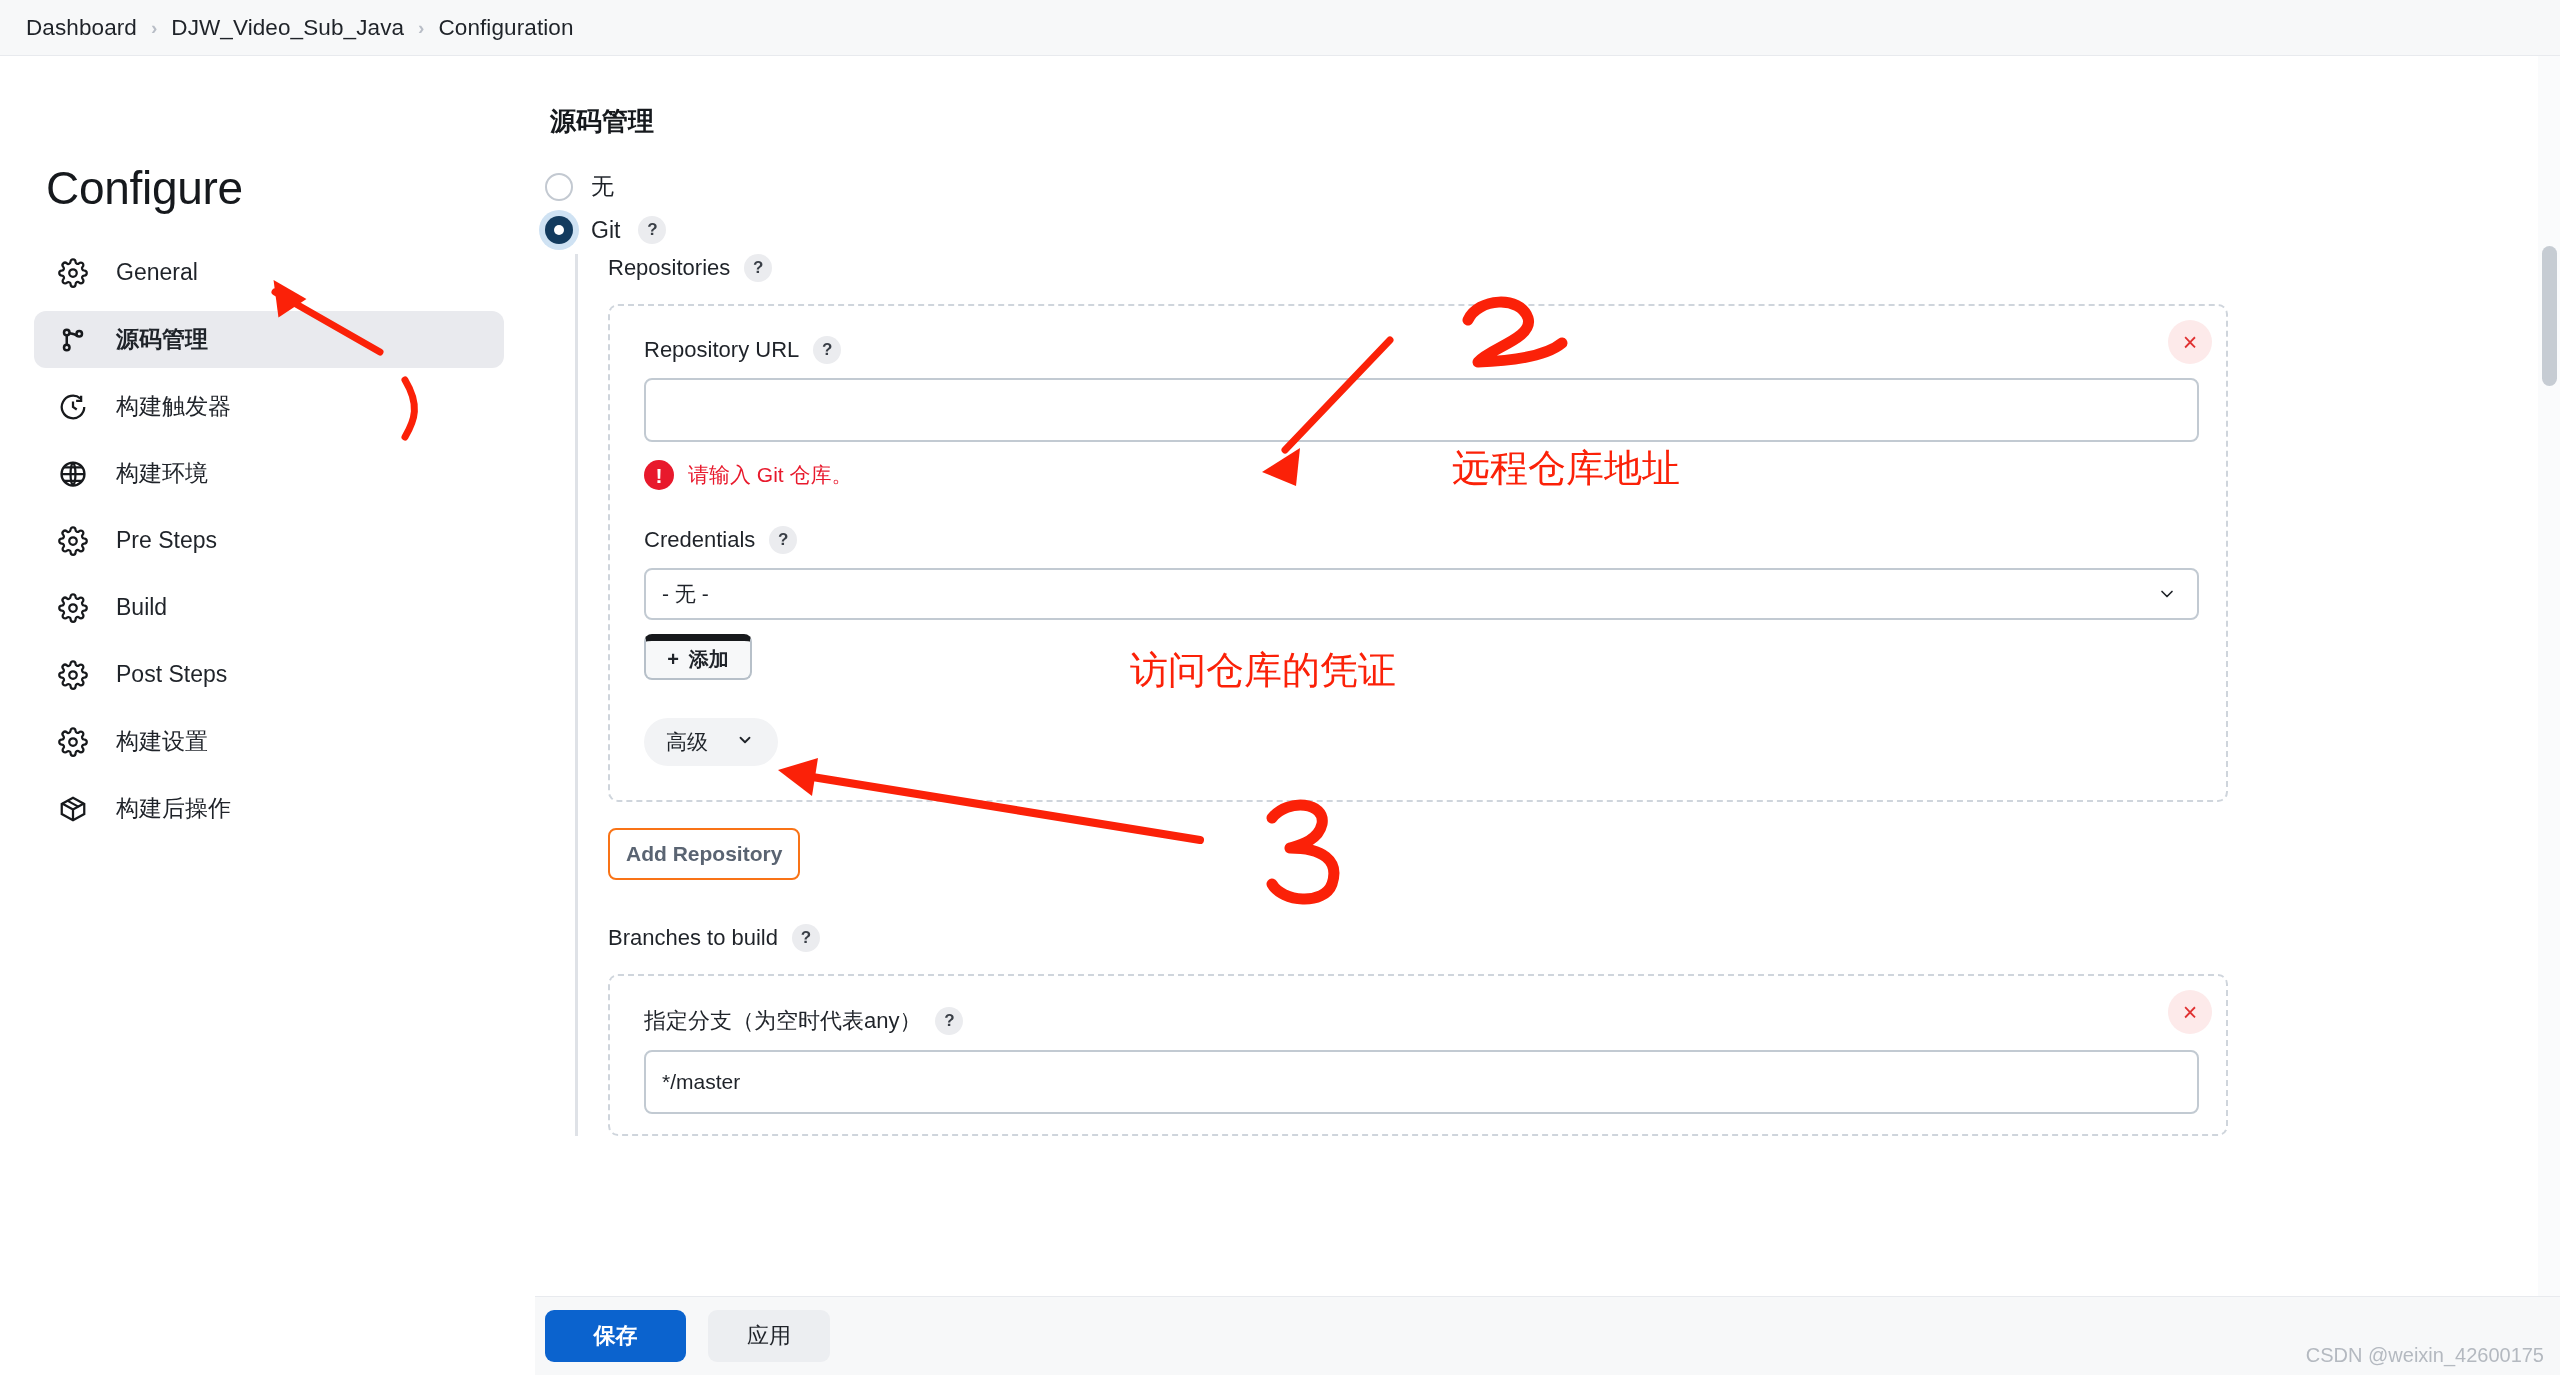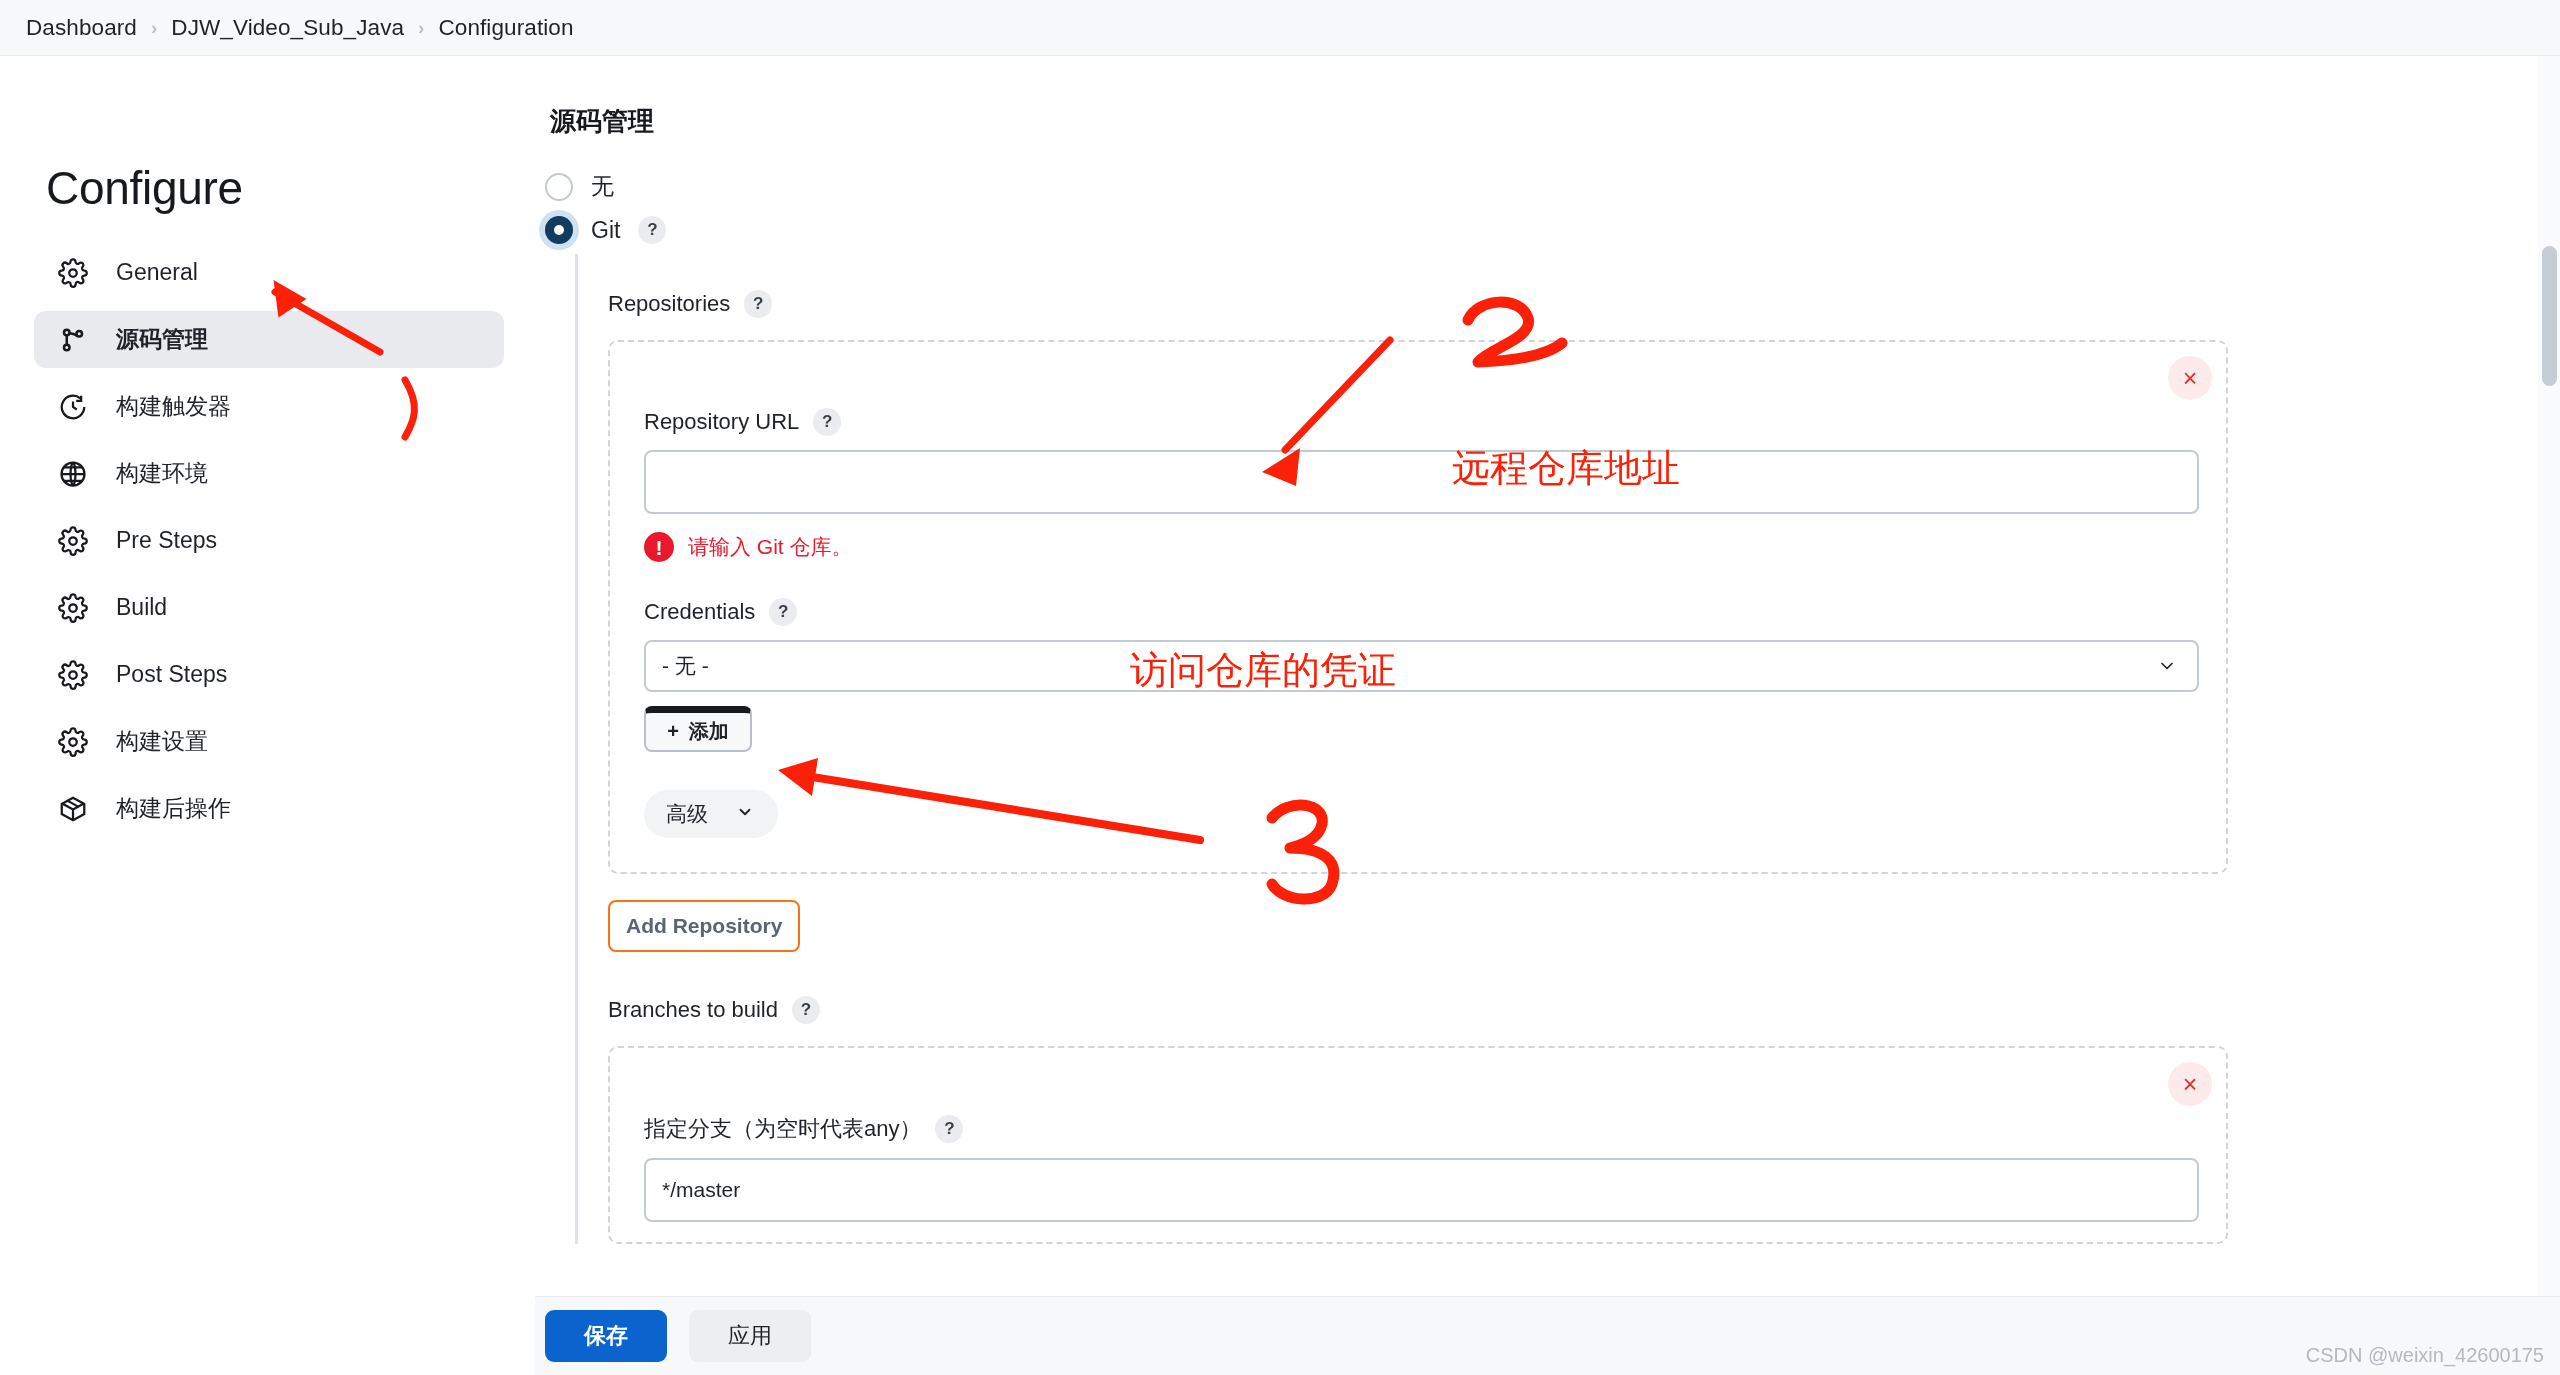"Repositories" .field-label { margin-top: 36px -> none }
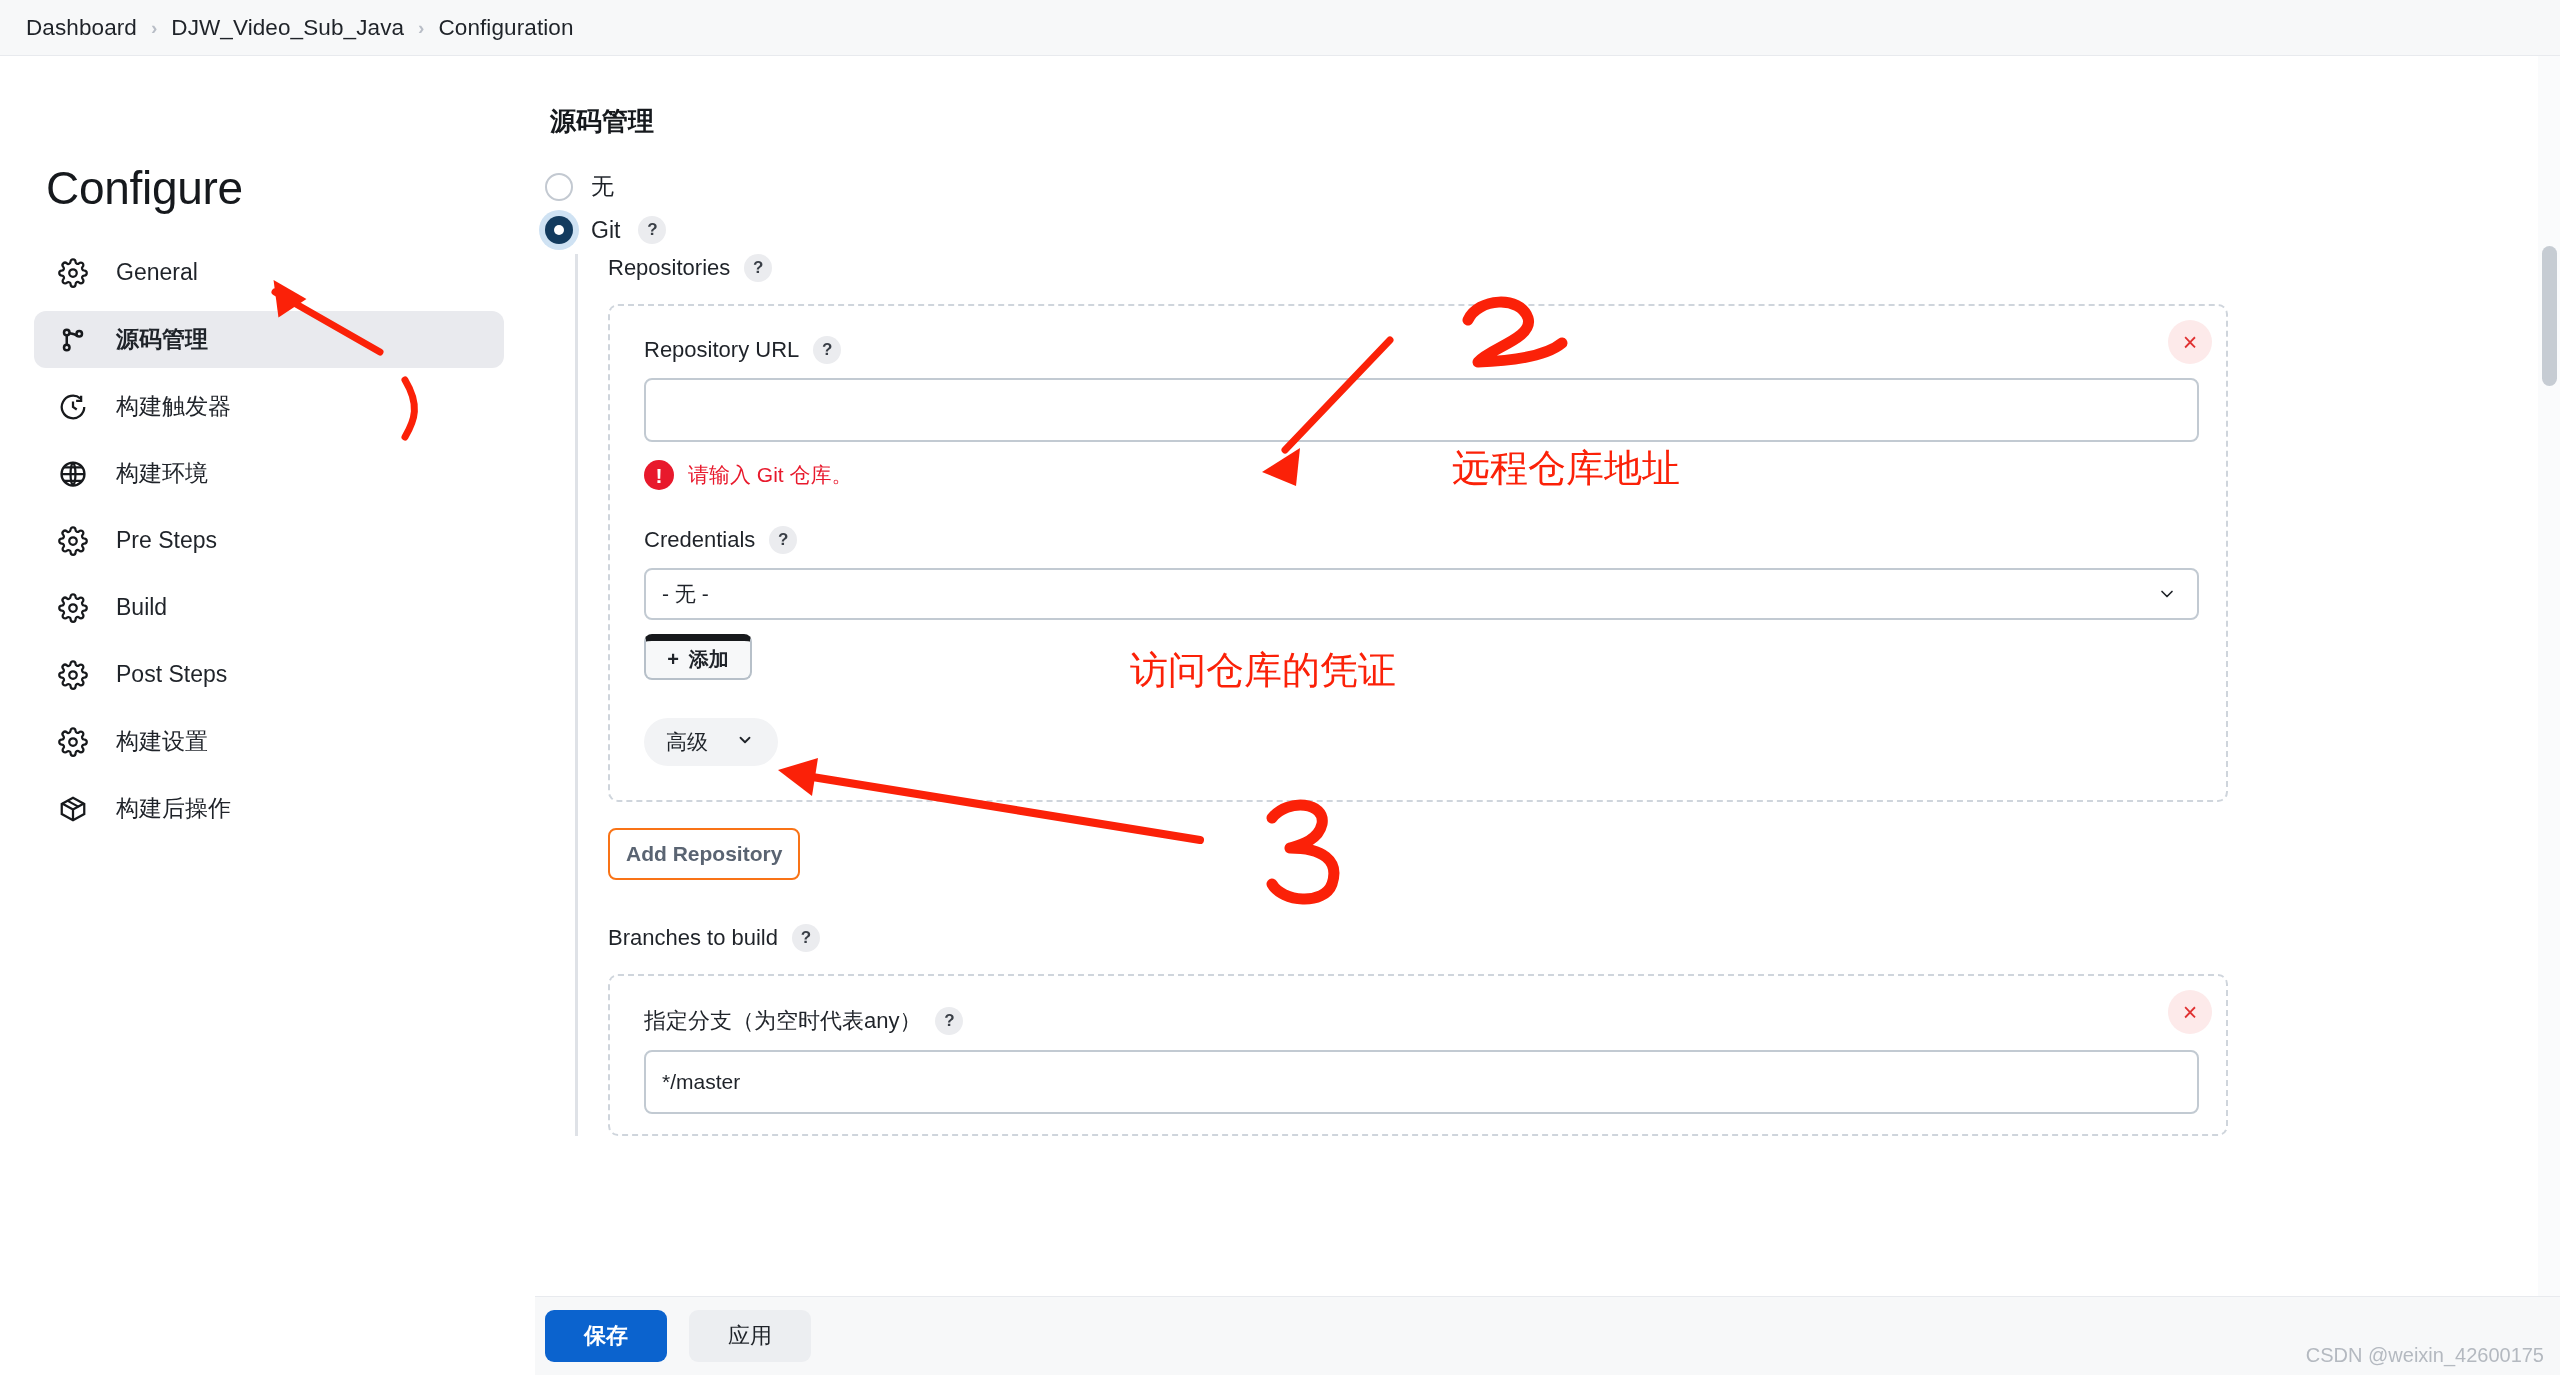"保存" .btn-primary { width: 122px -> 141px }
